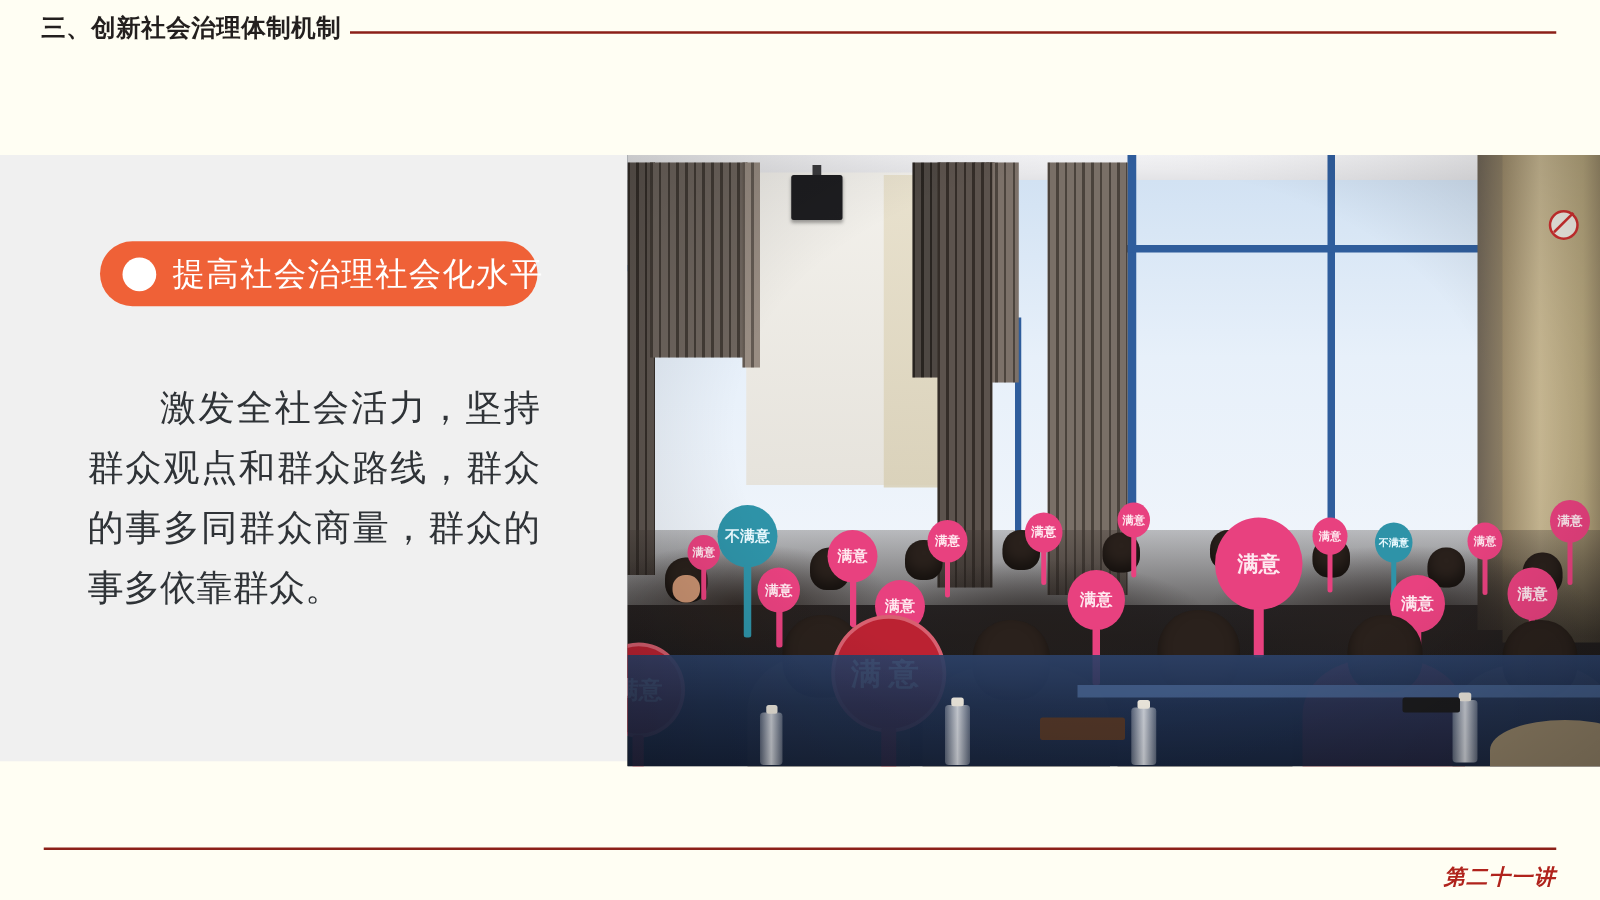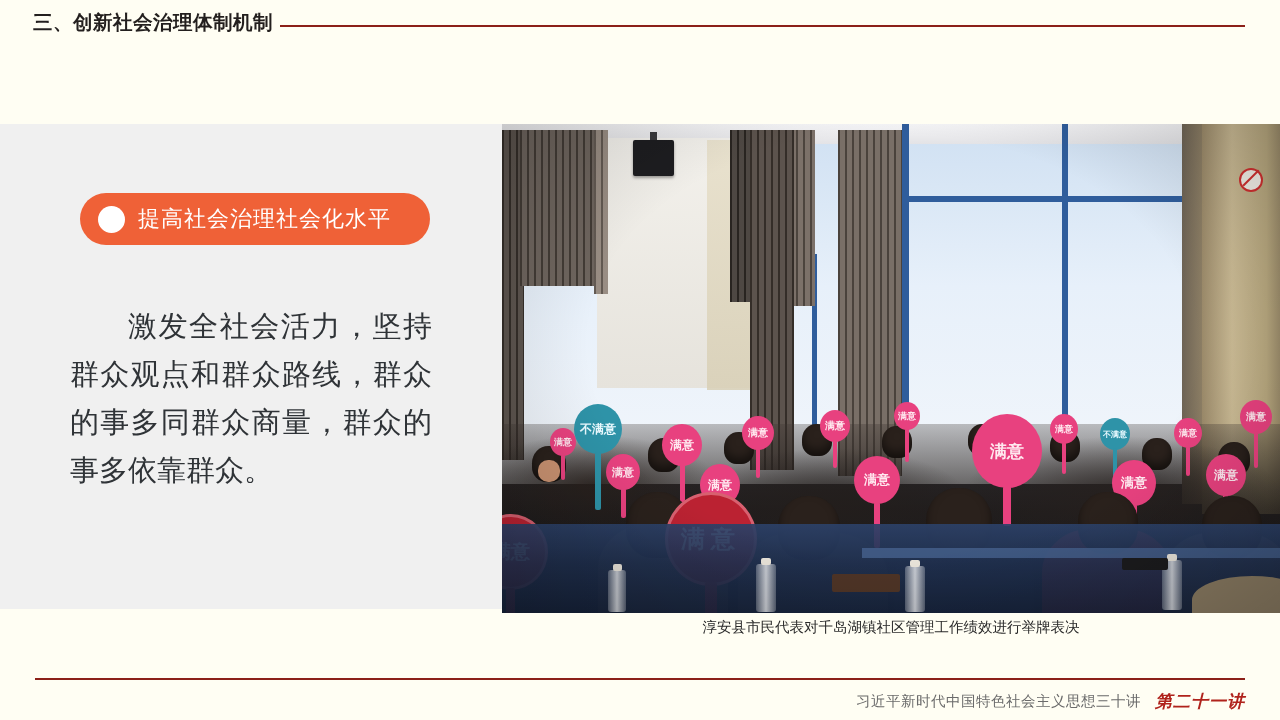"提高社会治理社会化水平" .pill-label { font-size: 22px -> 26px }
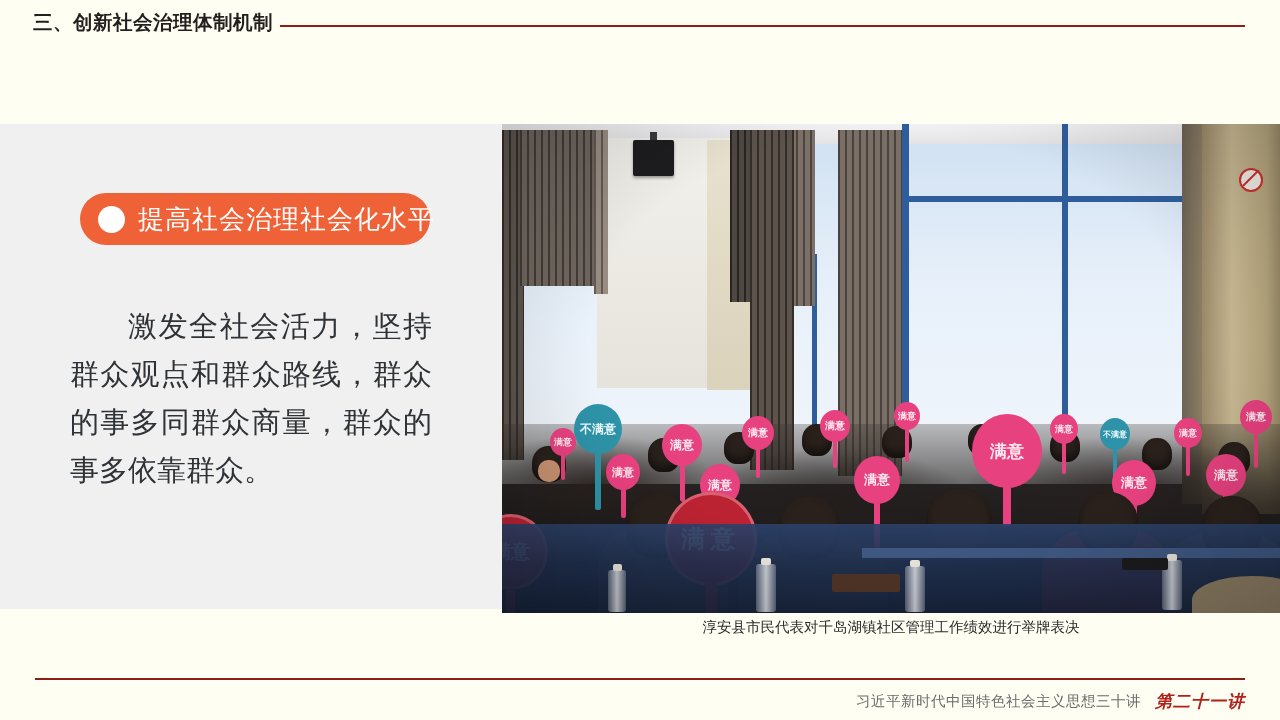"淳安县市民代表对千岛湖镇社区管理工作绩效进行举牌表决" div.photo-caption { html: <div>淳安县市民代表对千岛湖镇社区管理工作绩效进行举牌表决</div> -> none }
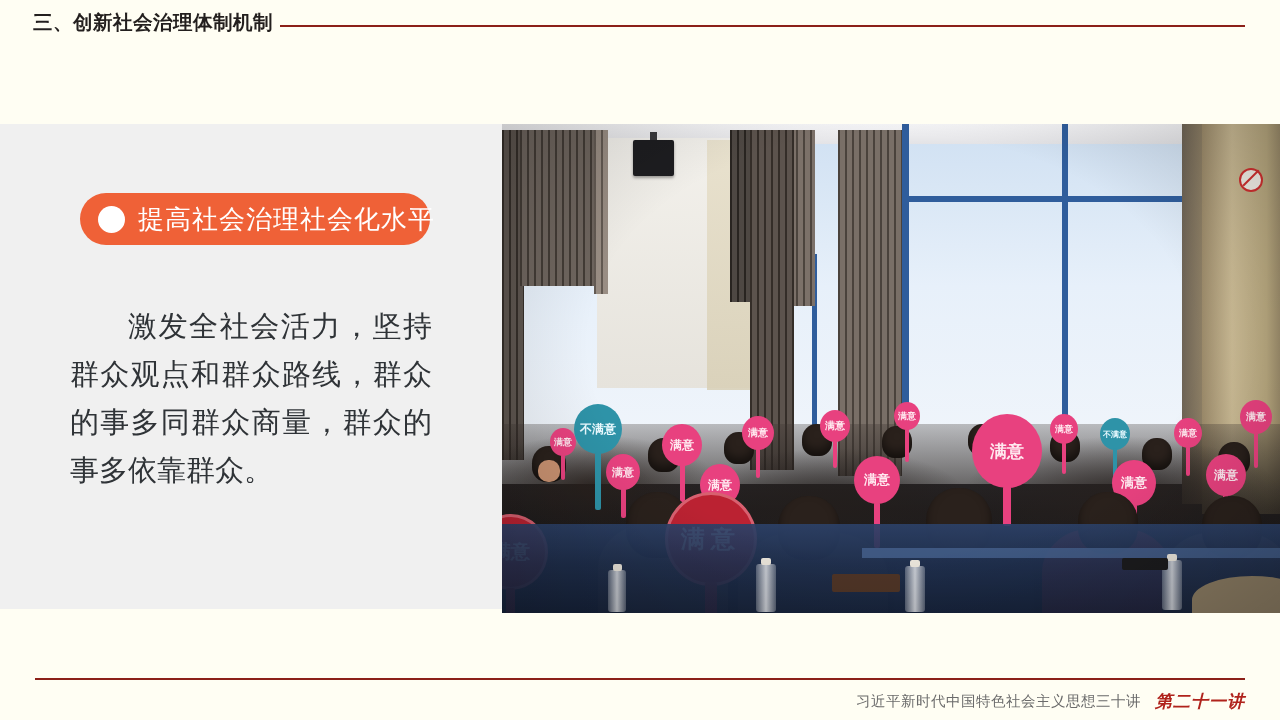"习近平新时代中国特色社会主义思想三十讲" span.footer-series { html: <span>习近平新时代中国特色社会主义思想三十讲</span> -> none }
